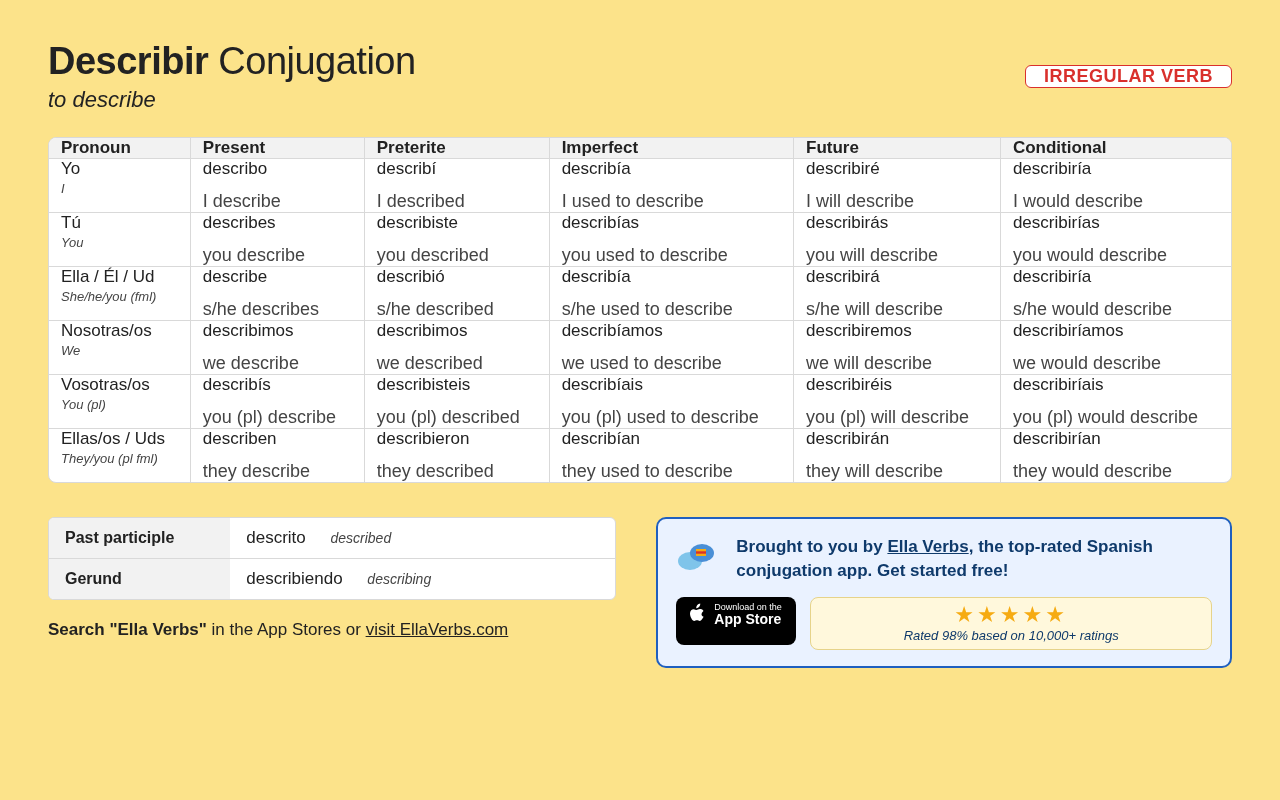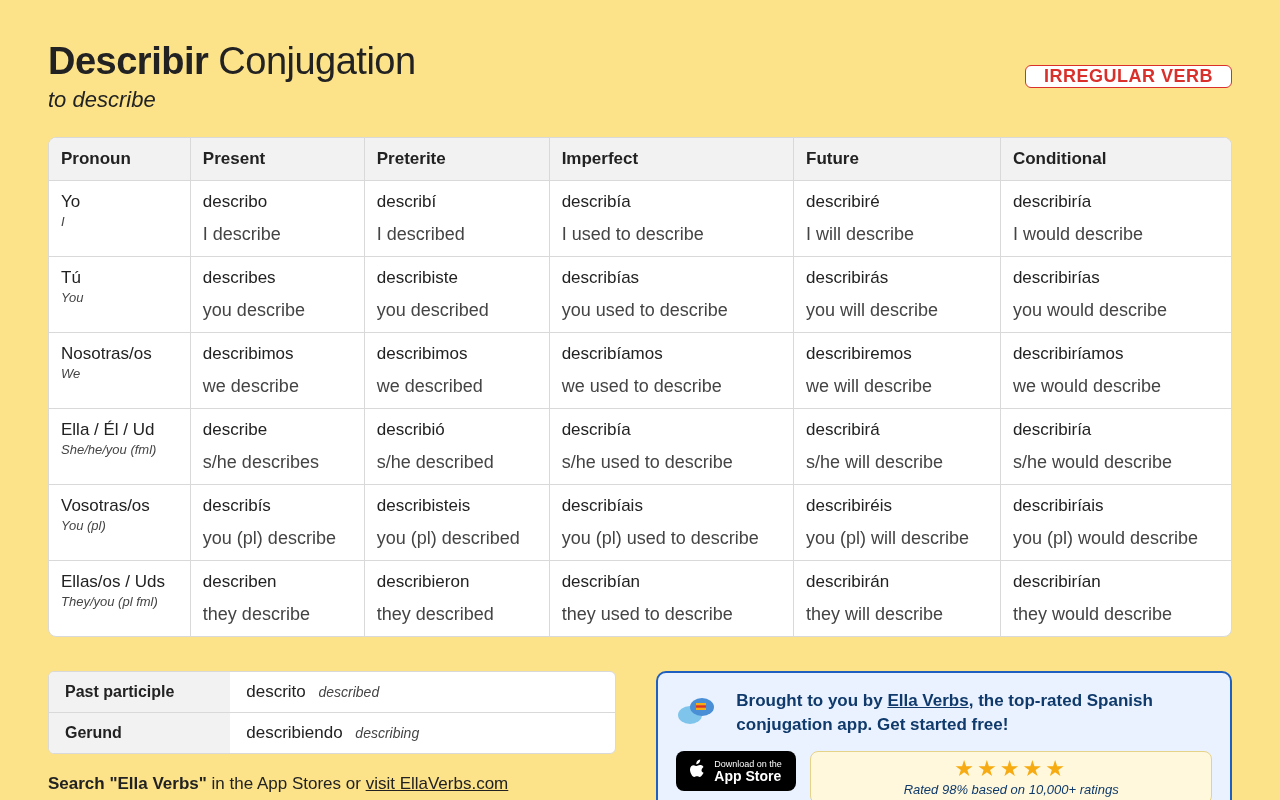"Pronoun" .conj-table th,.conj-table td { padding: 11px 12px -> 0 12px }
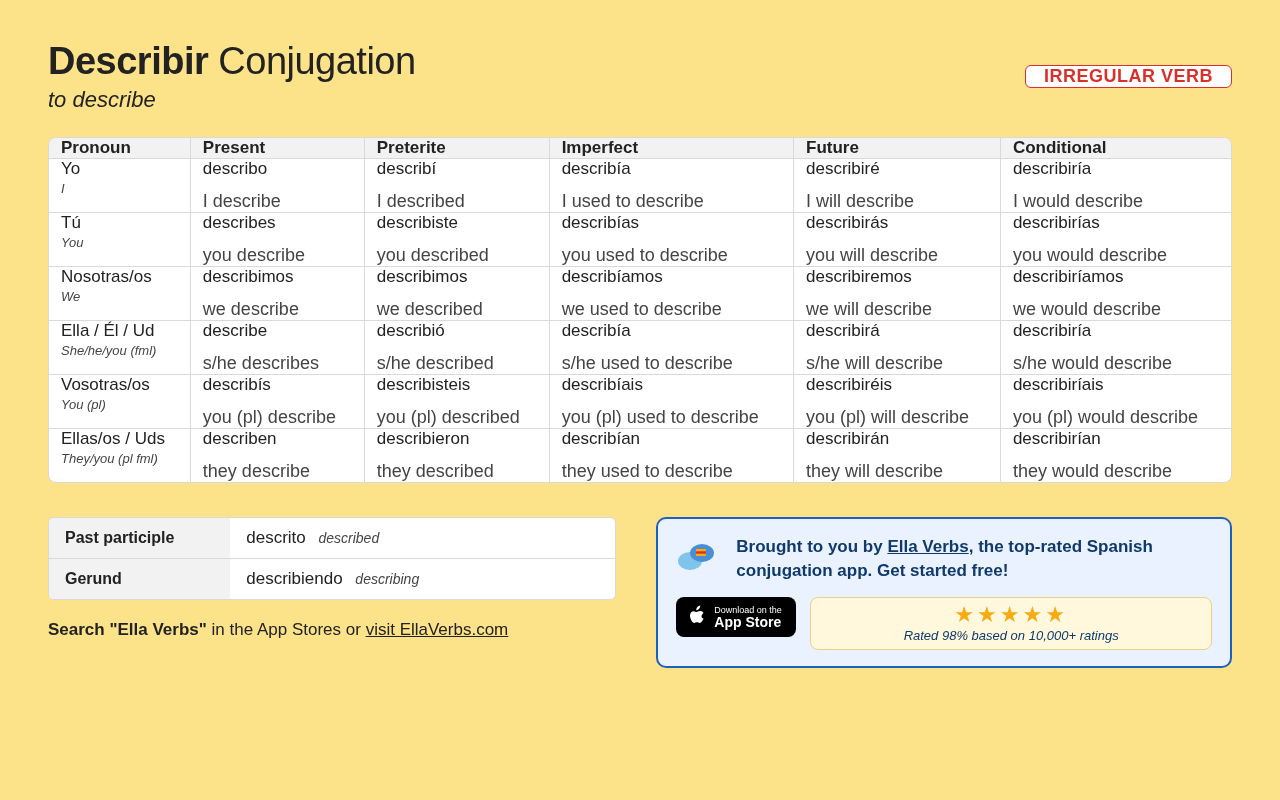"Nosotras/os" tr { order: before "Ella / Él / Ud" -> after "Ella / Él / Ud" }
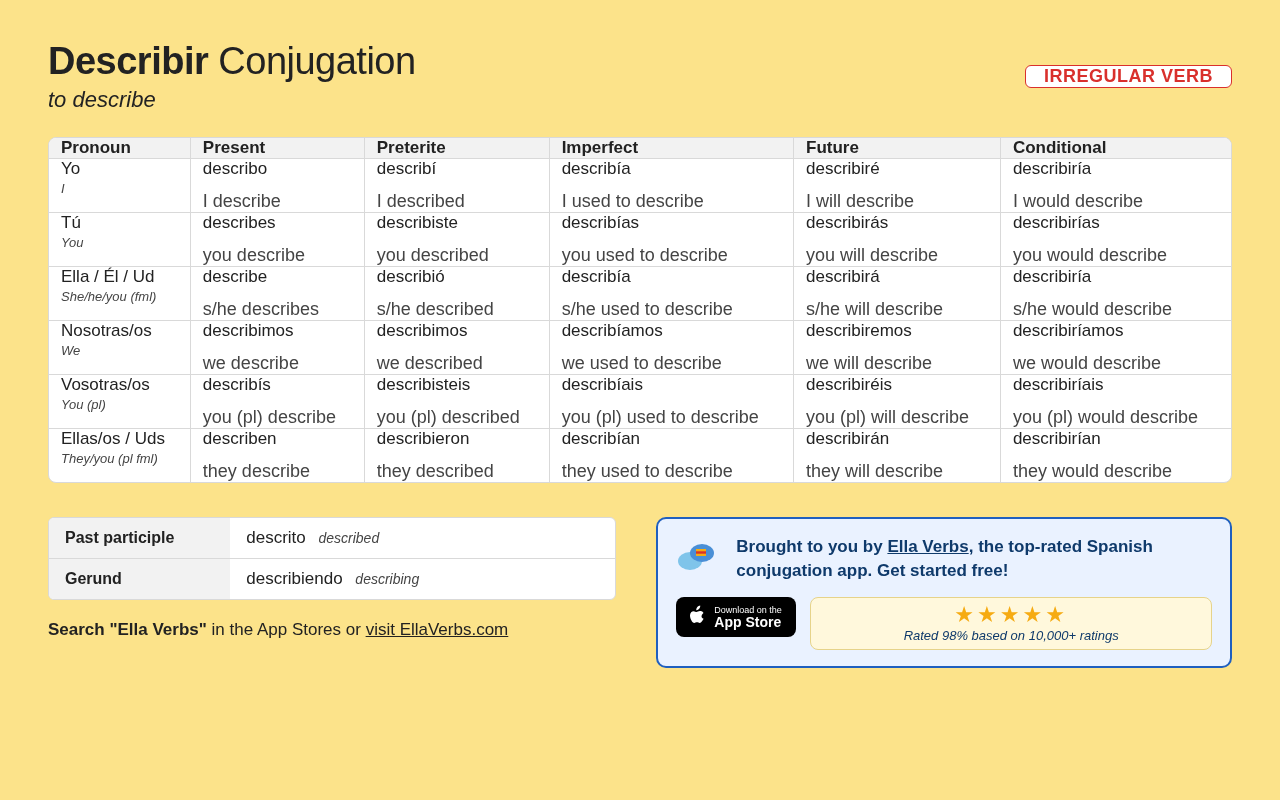"described" .forms-table .val .sub { margin-left: 8px -> 20px }
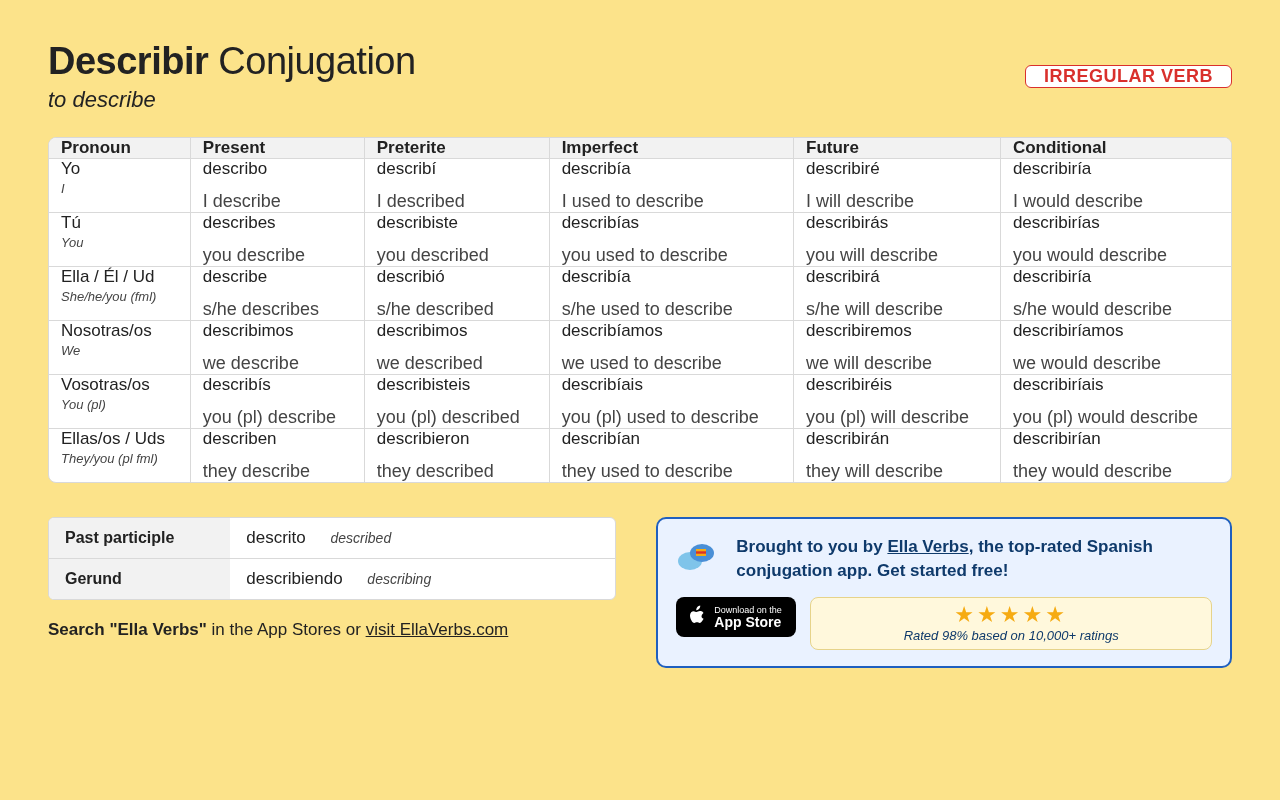"Download on the" .store-btn { align-items: flex-end -> flex-start; height: 40px -> 48px }
